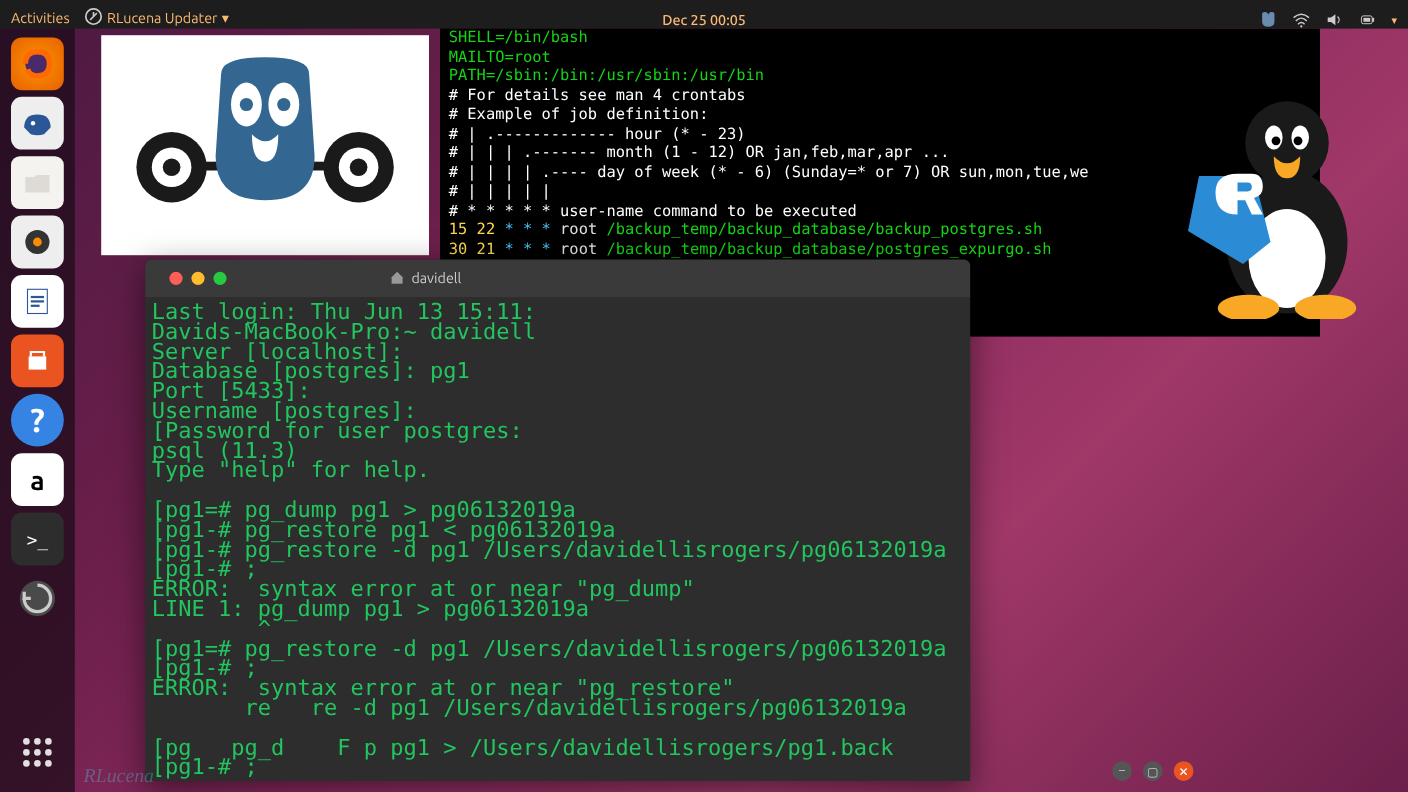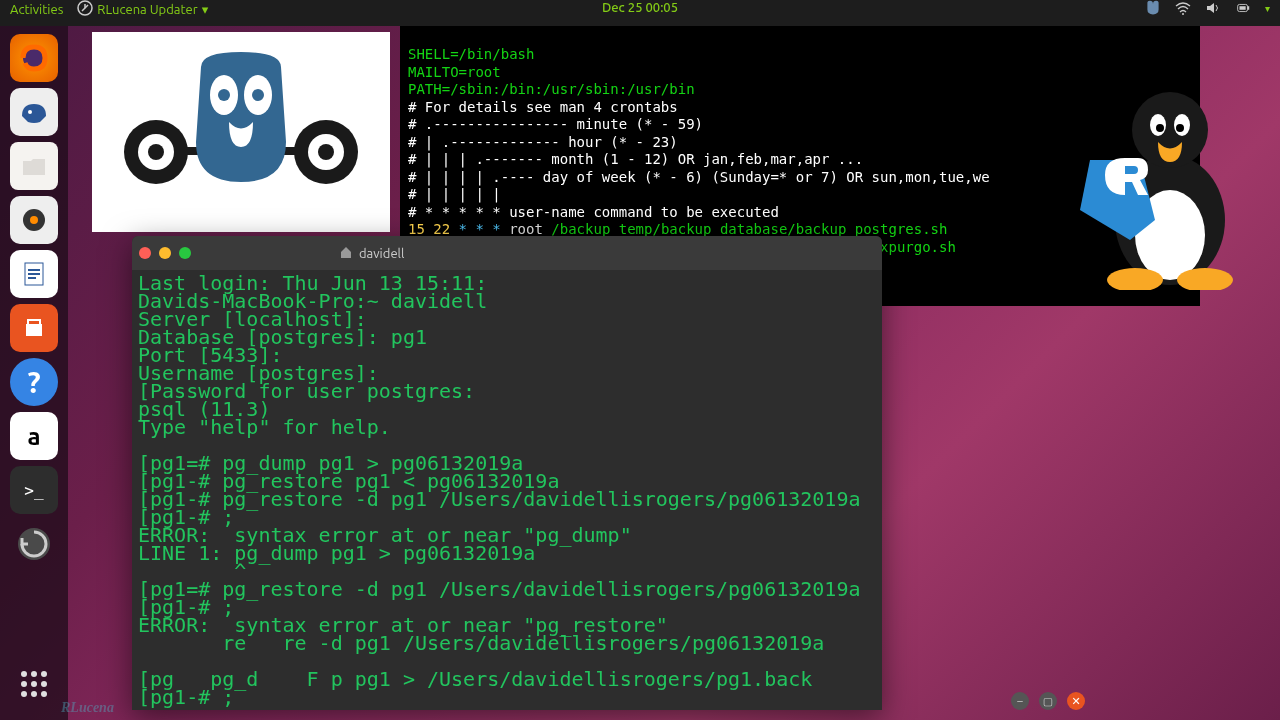"Activities" .topbar { align-items: flex-start -> flex-end; color: #84cc16 -> #fdba74 }
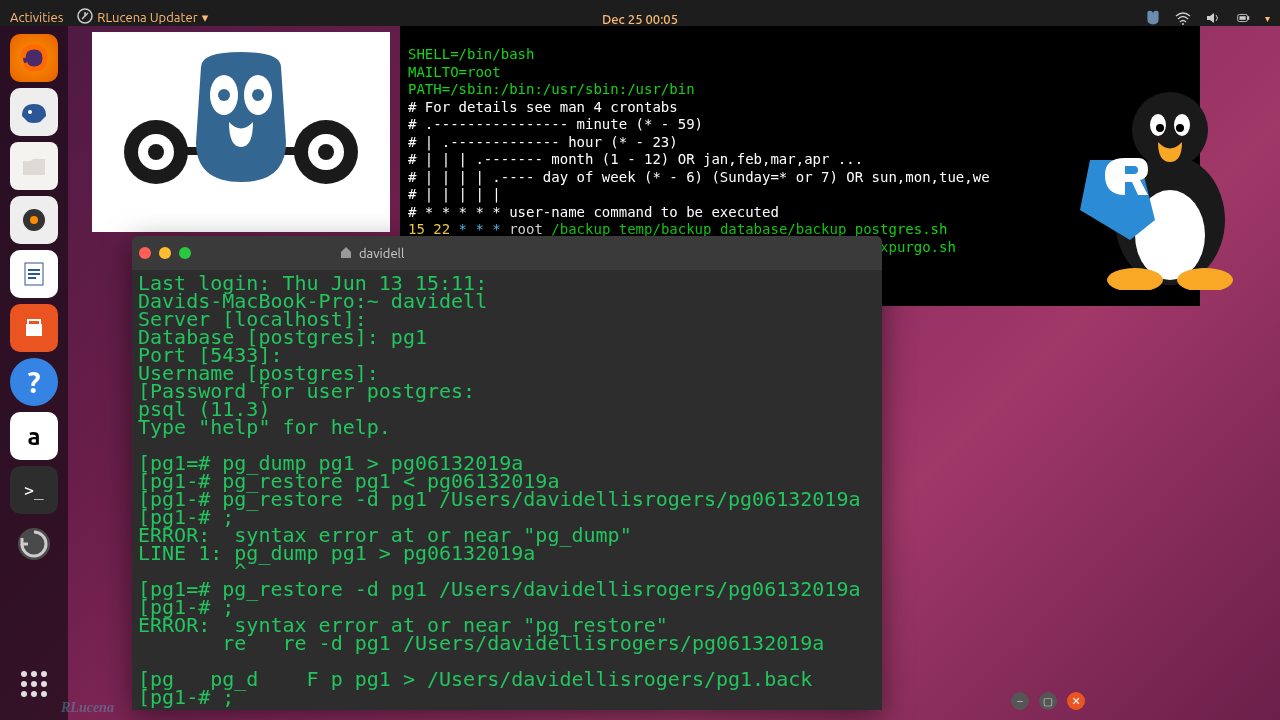"SHELL=/bin/bash" .crontab-win { padding: 20px 8px -> 0 8px }
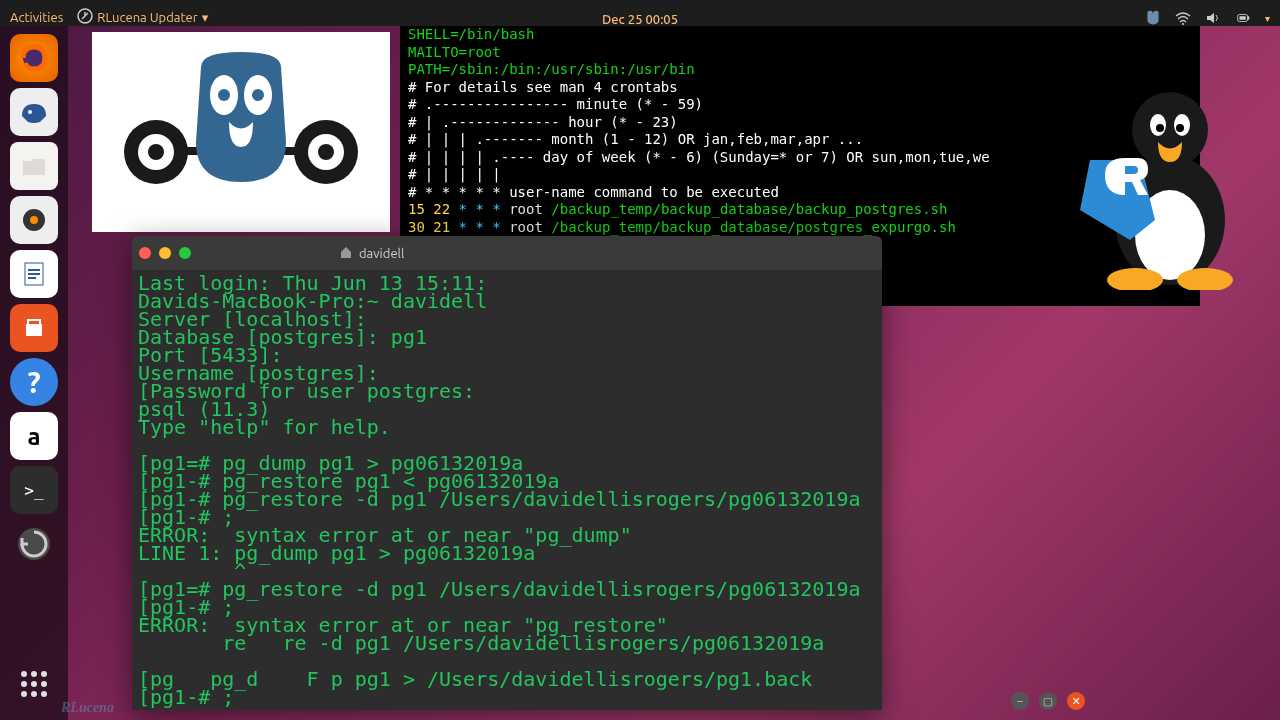"# Example of job definition:" div.ct-cyan { html: none -> <div># Example of job definition:</div> }
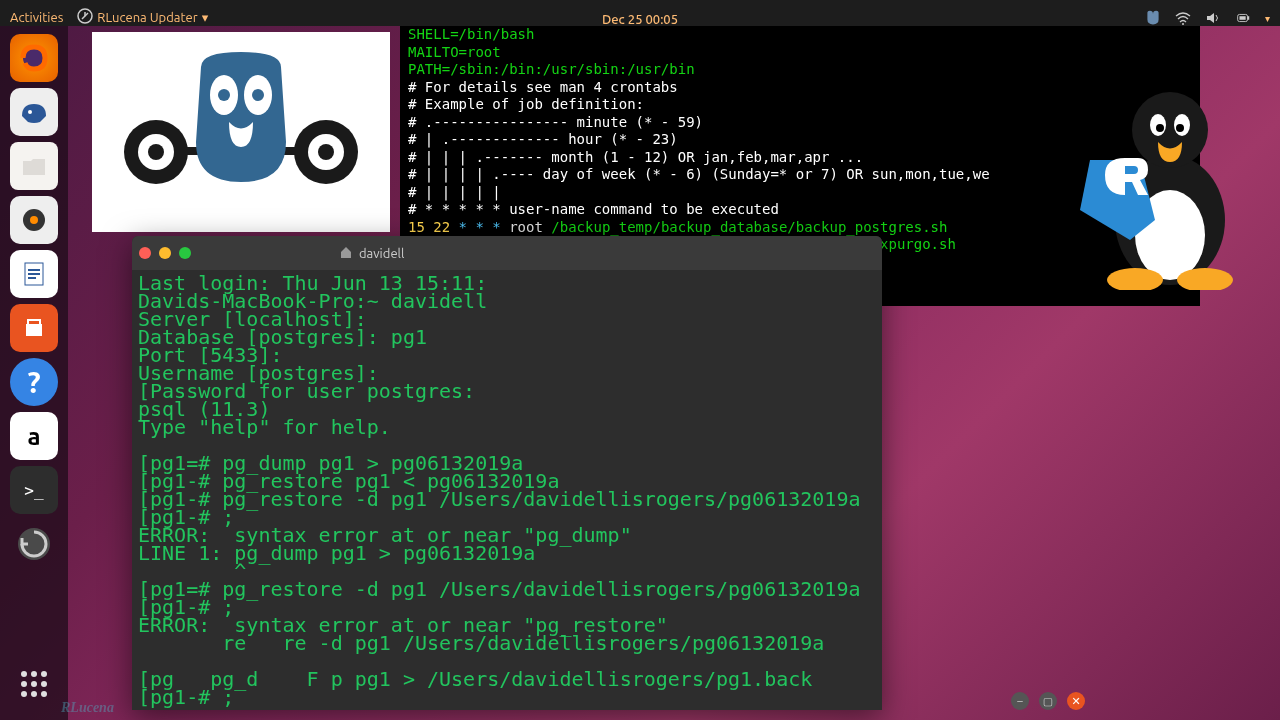"# .---------------- minute (* -" div.ct-cyan { html: <div># .---------------- minute (* - 59)</div> -> none }
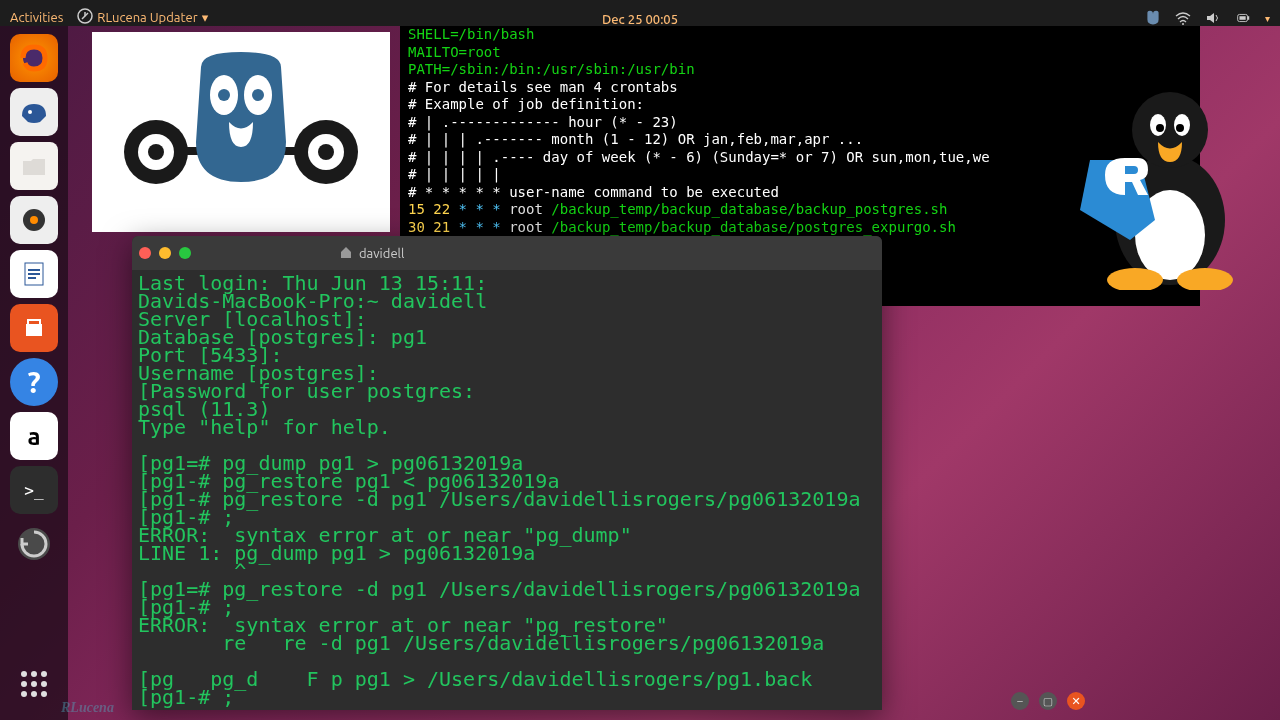"davidell" .titlebar { padding: 0 7px -> 0 22px }
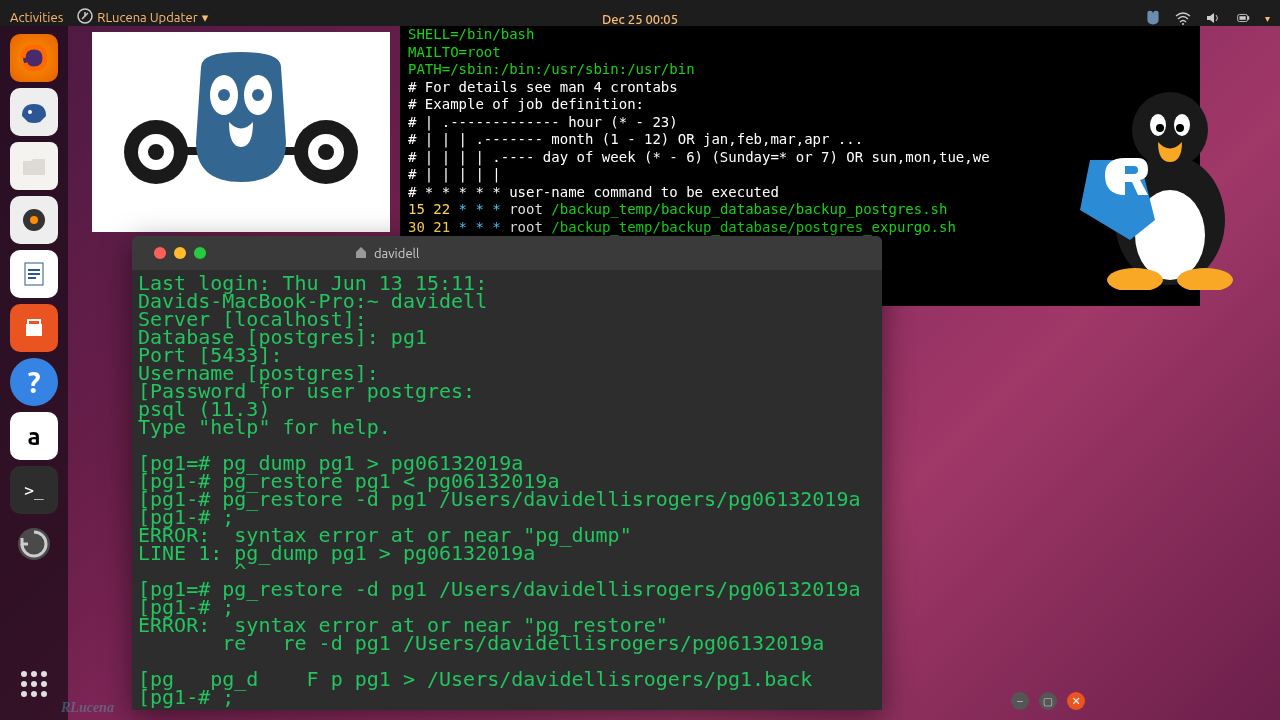"RLucena" .watermark { font-size: 14px -> 18px; font-weight: bold -> none; left: 61px -> 76px }
